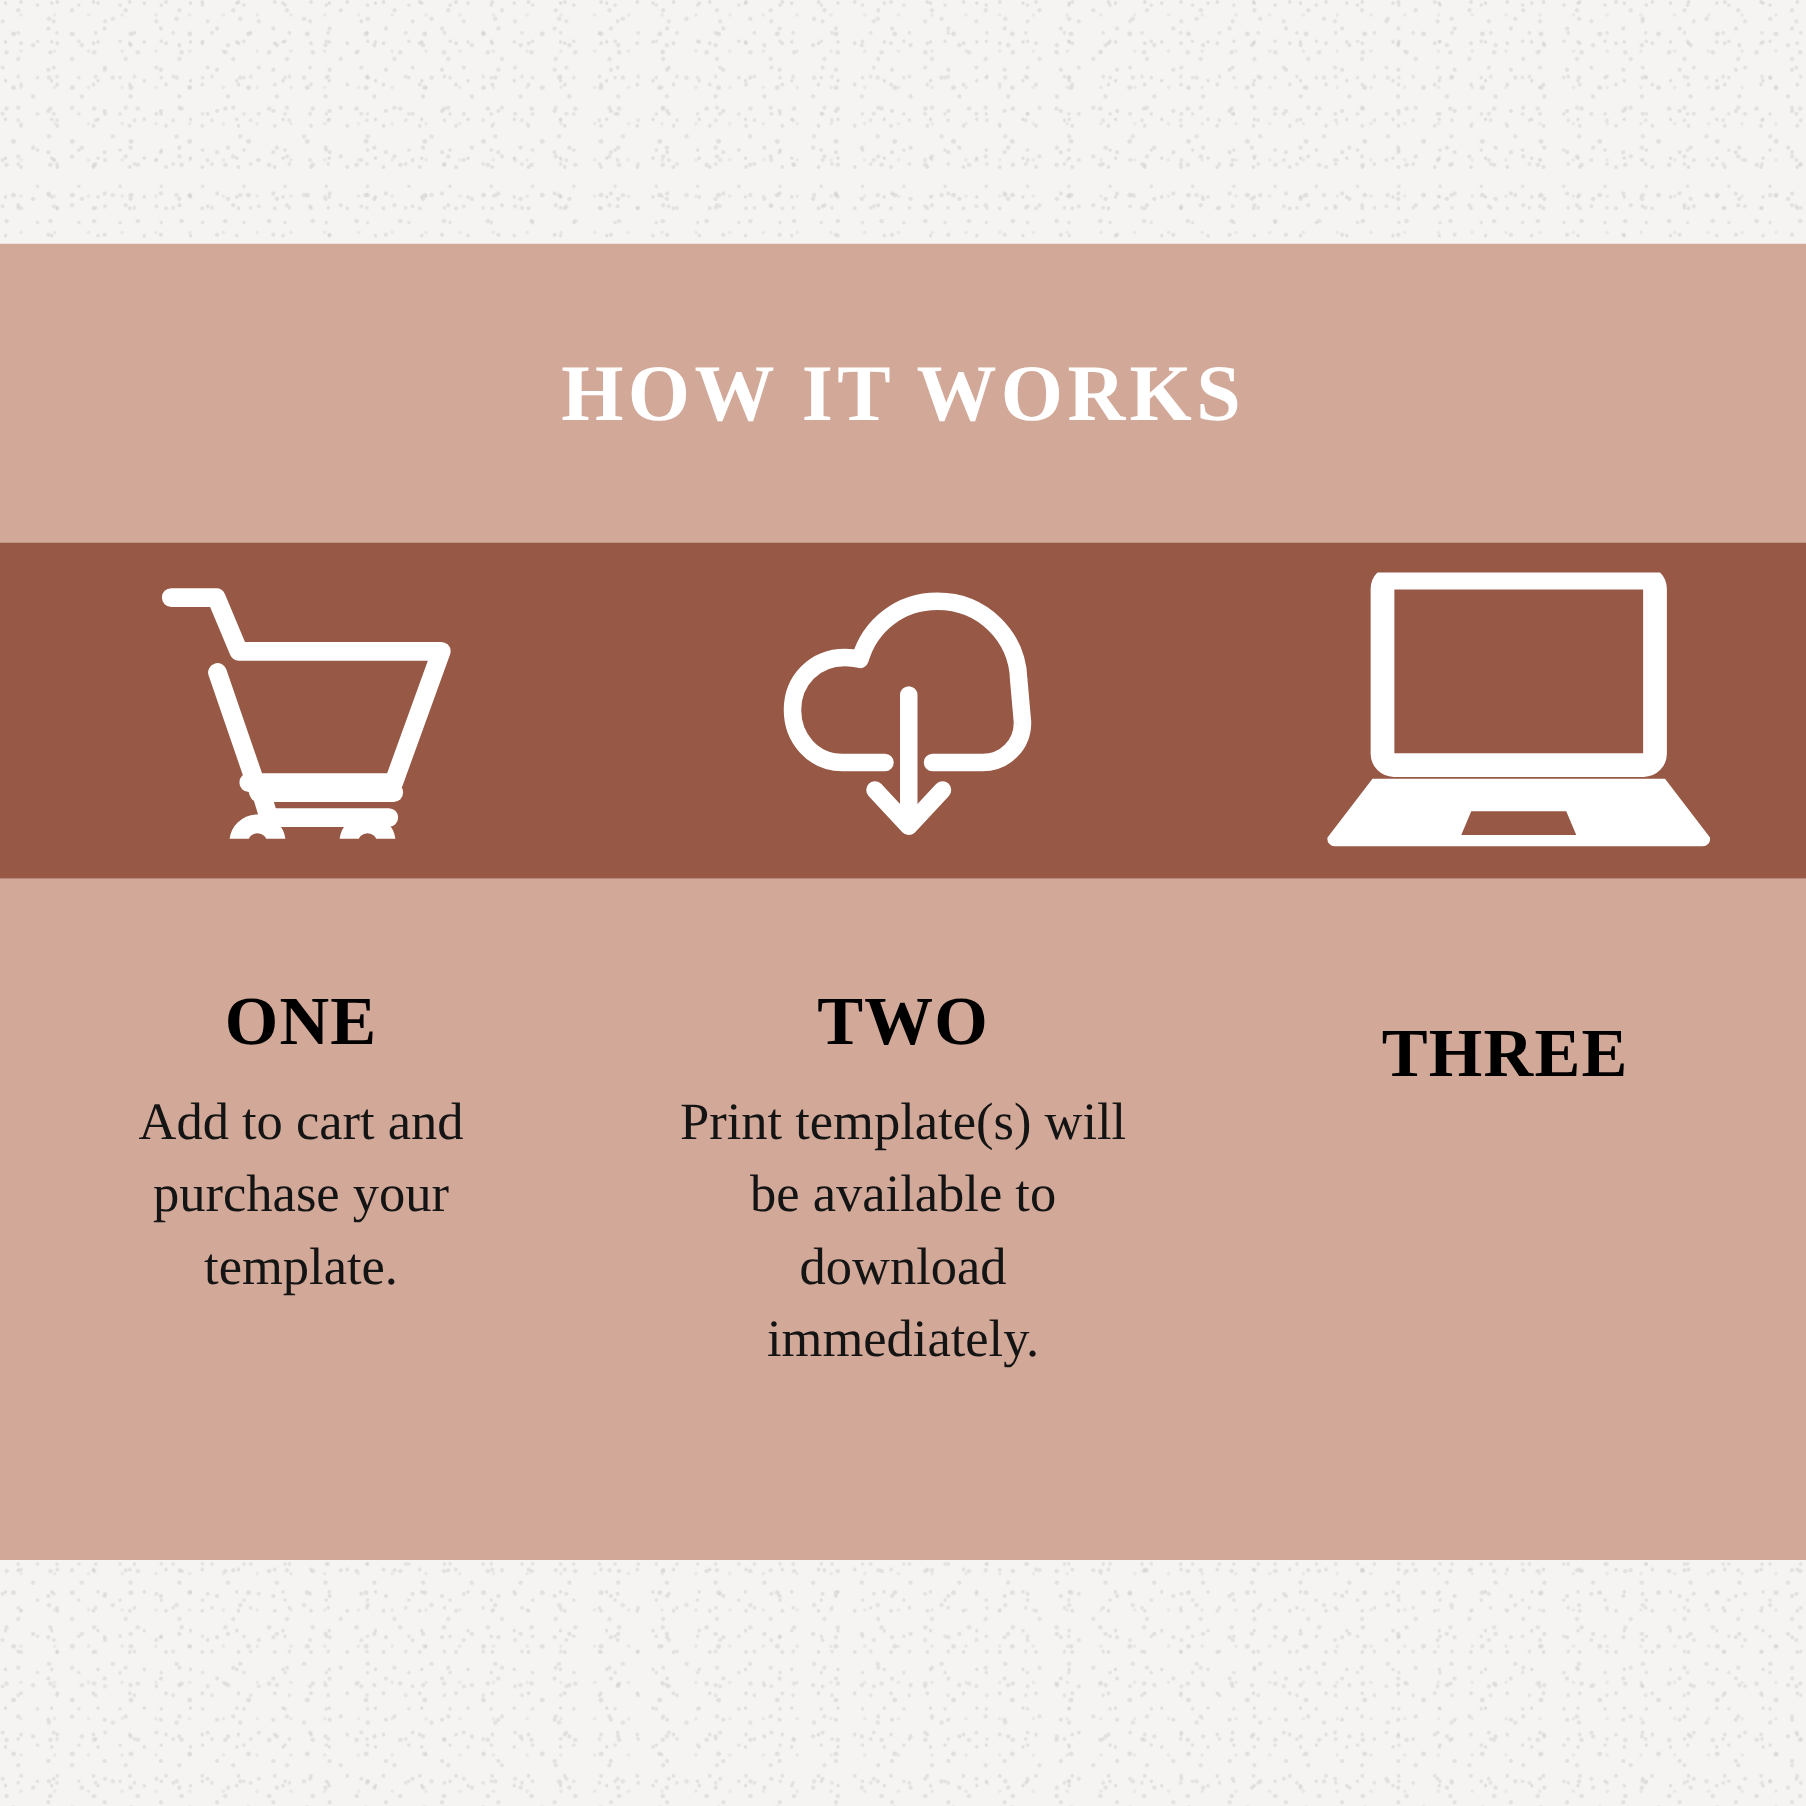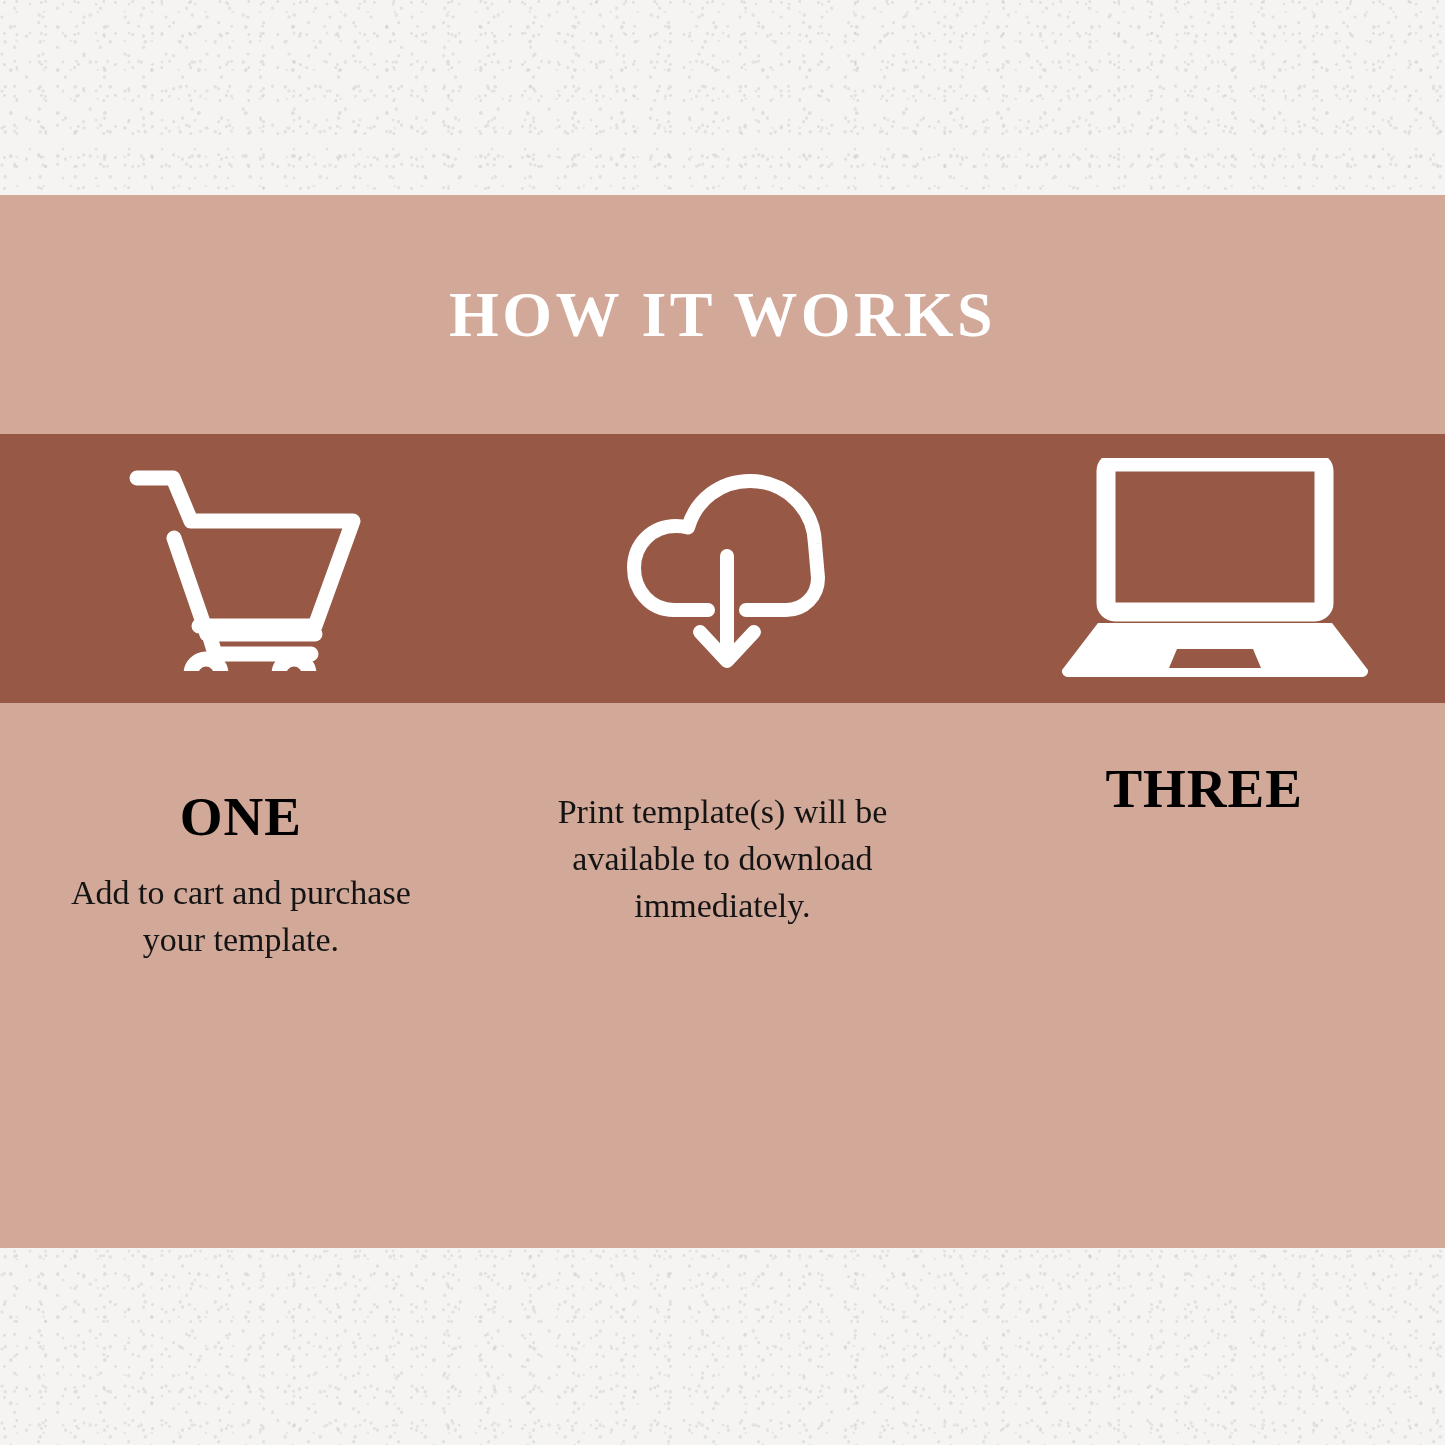"TWO" div.step-heading { html: none -> <div>TWO</div> }
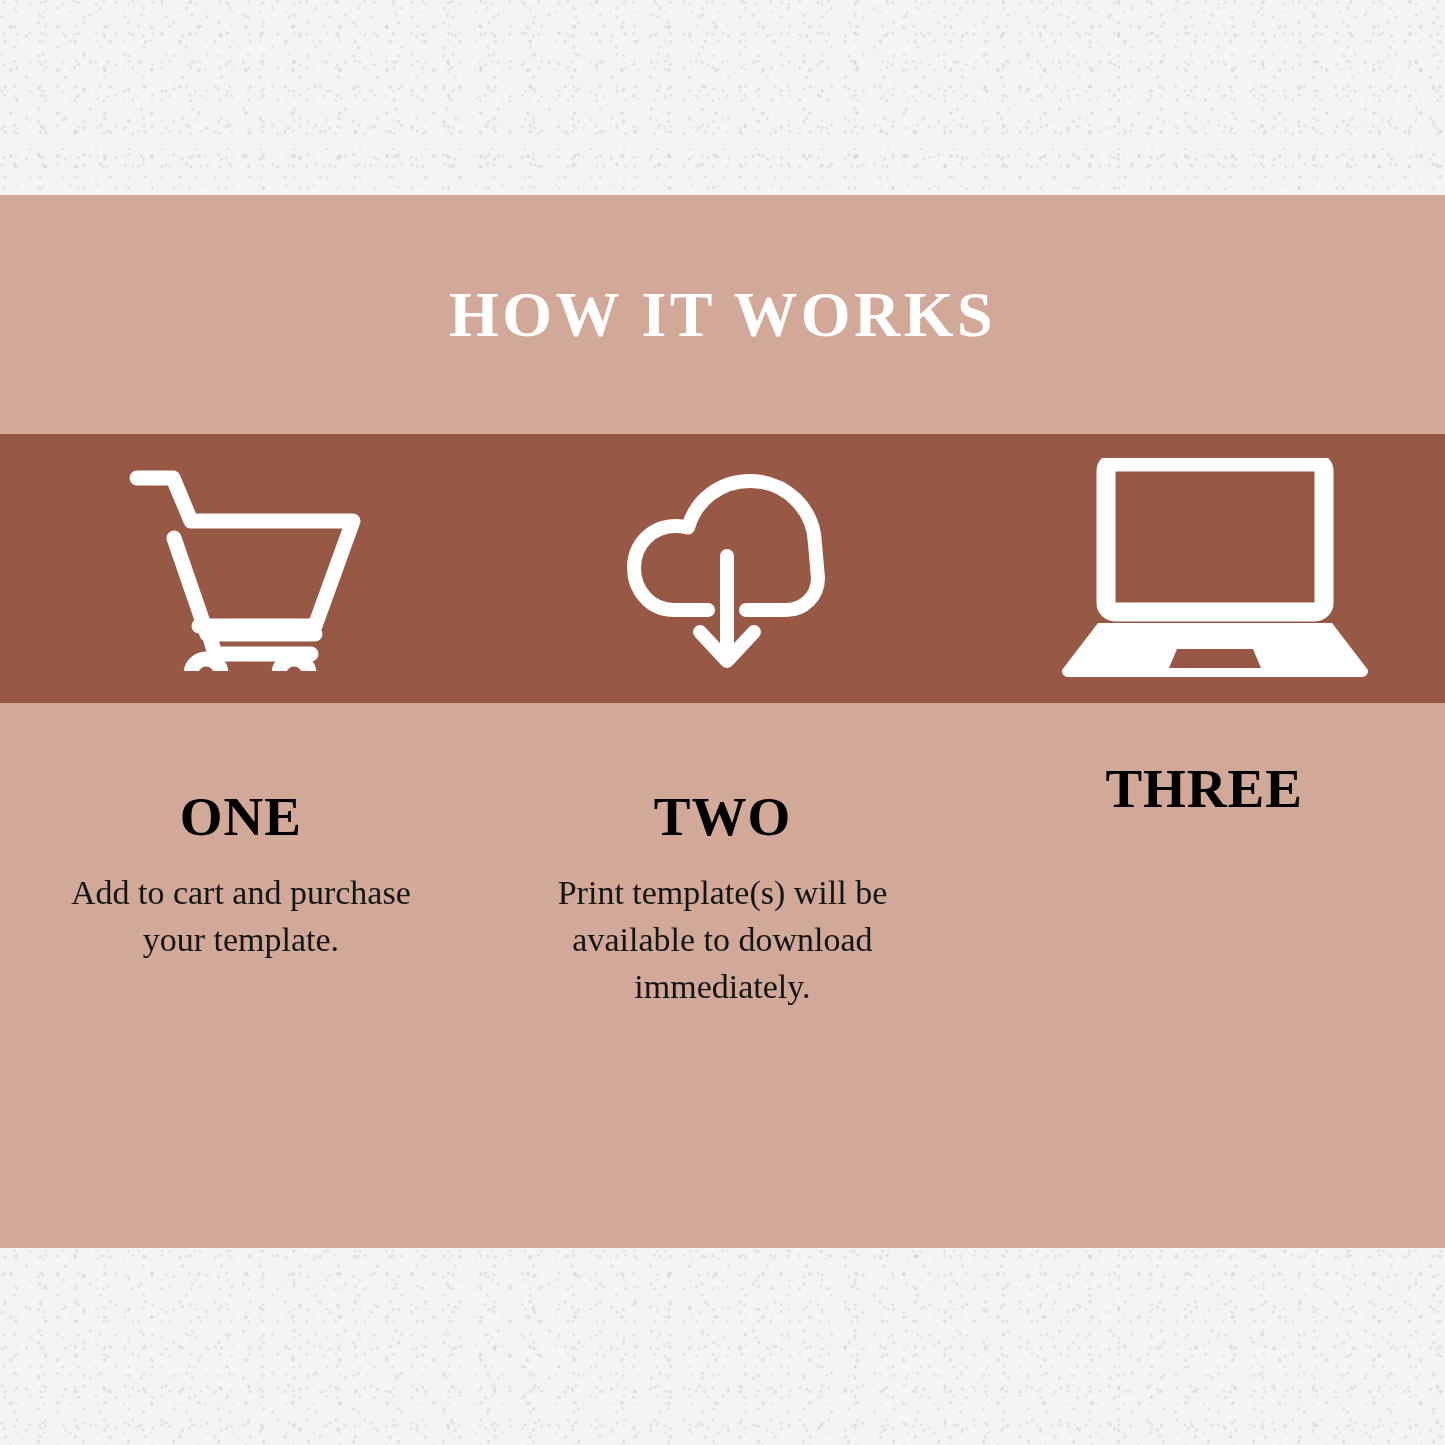"THREE" #step-3 { padding-top: 58px -> 112px }
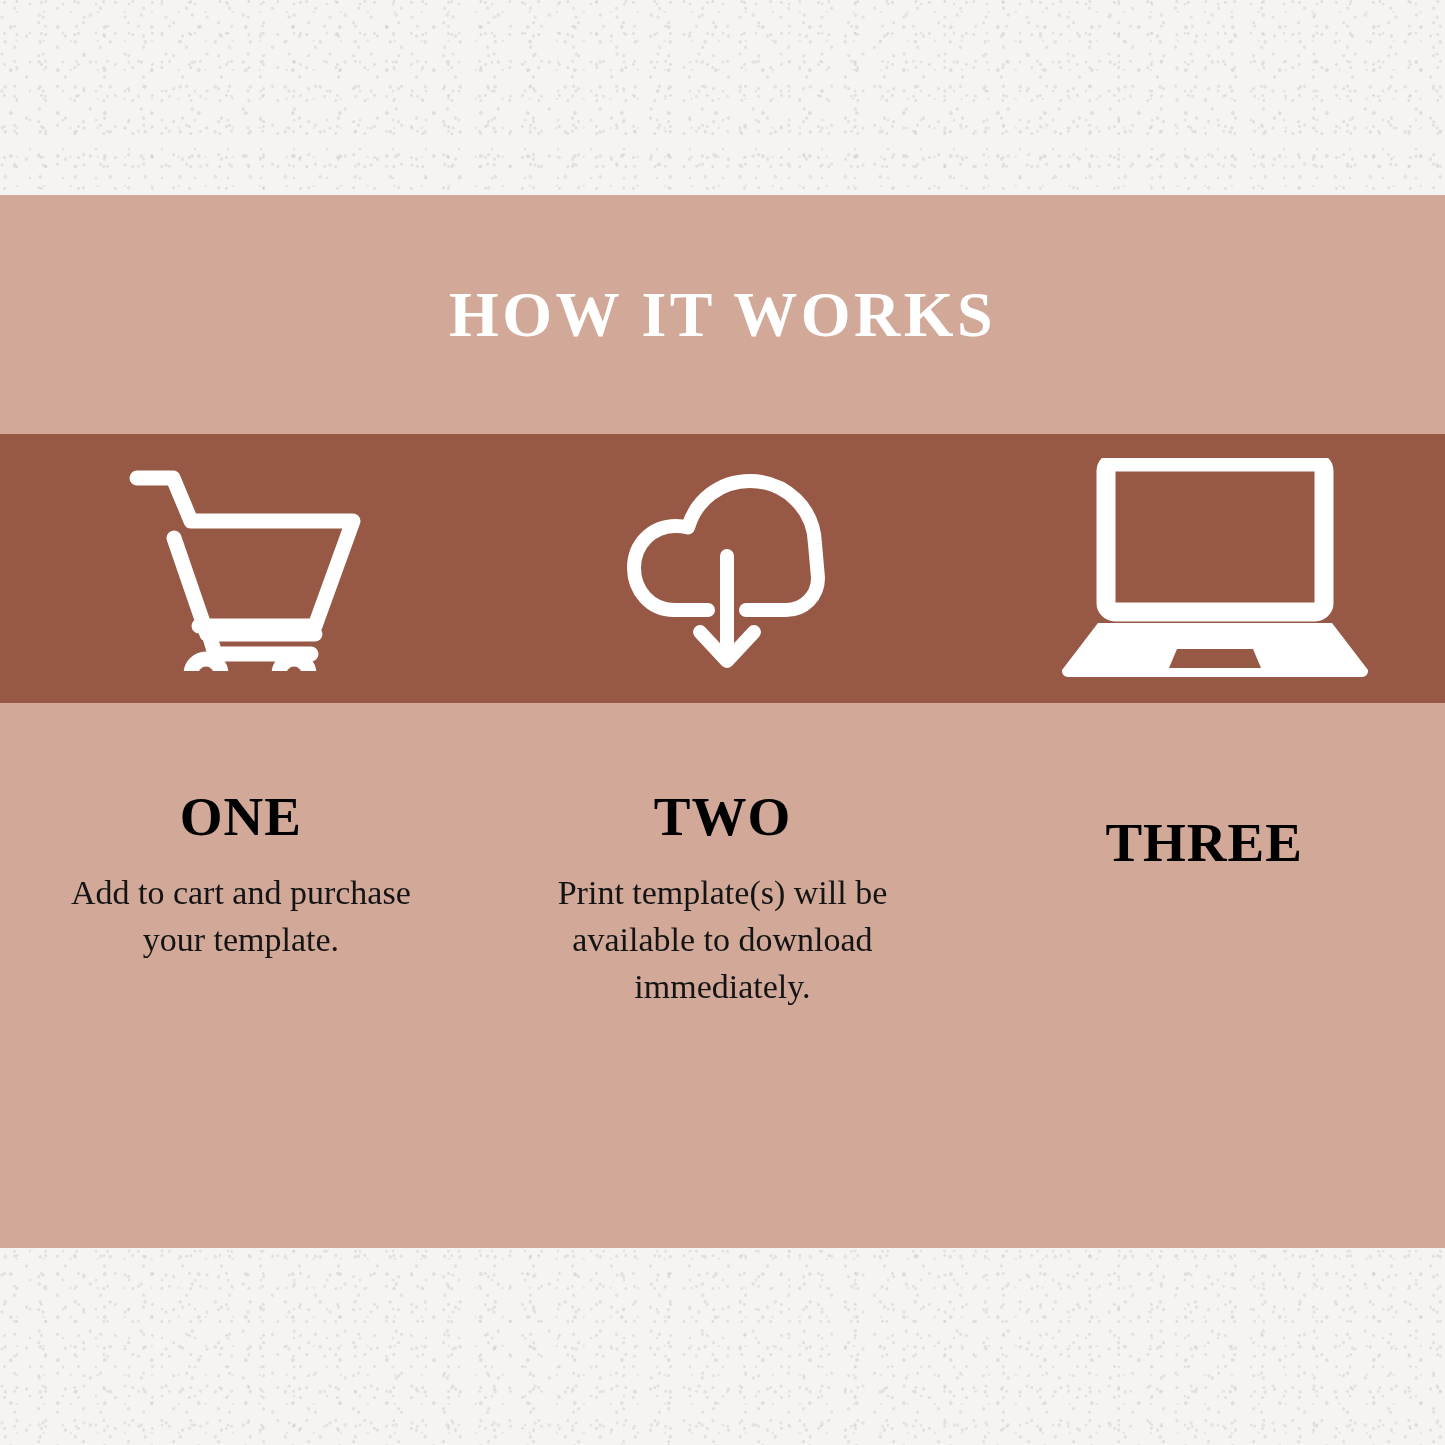"Add to cart and purchase" .step-body { font-size: 34px -> 42px }
